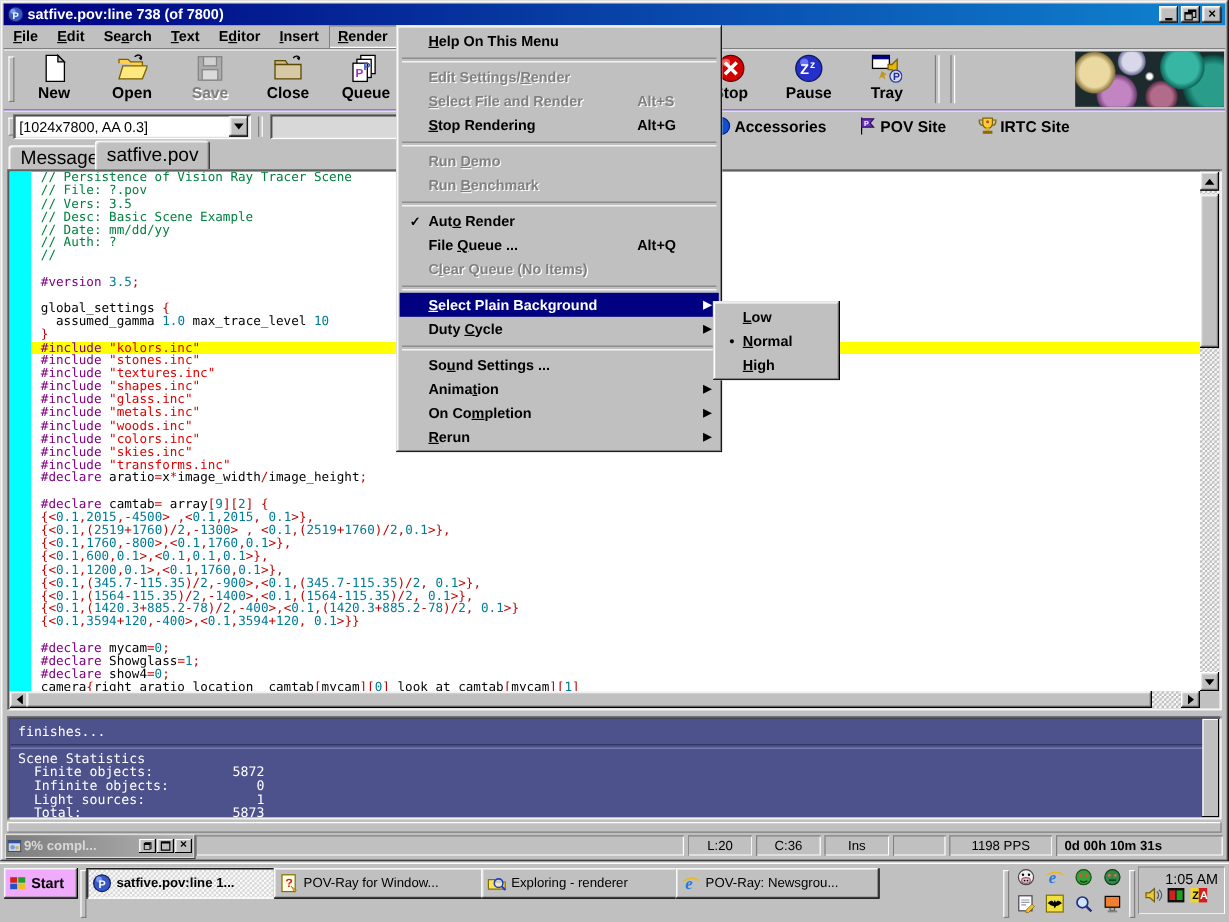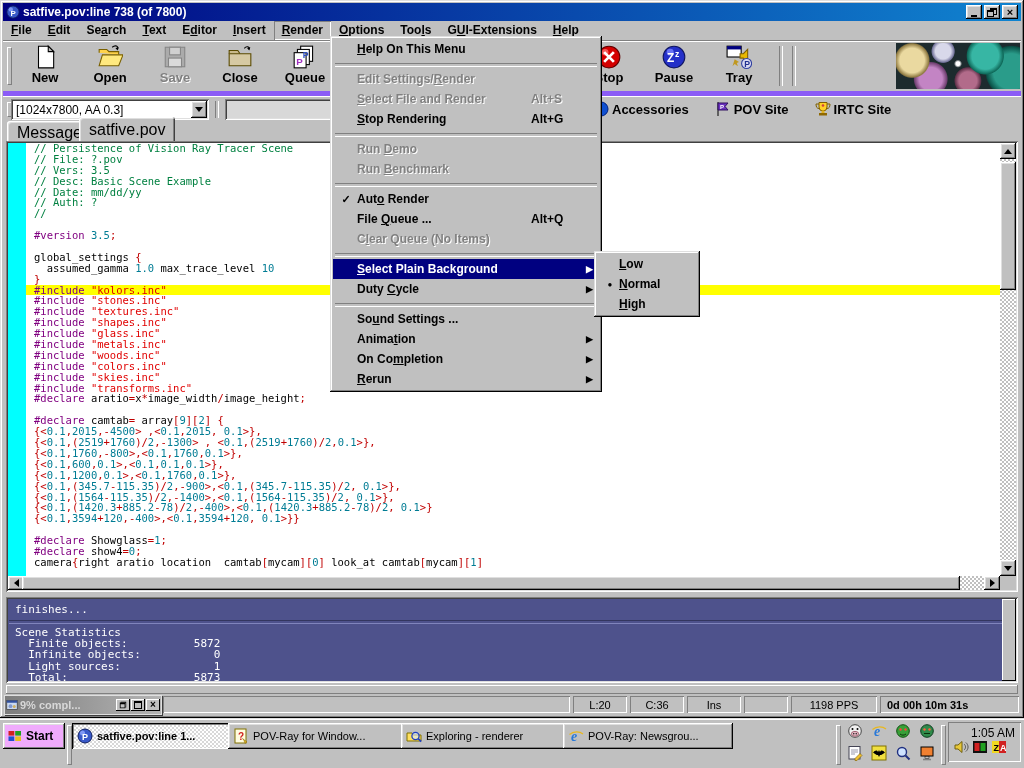"Help On This Menu" #render-menu { top: 36px -> 21px }
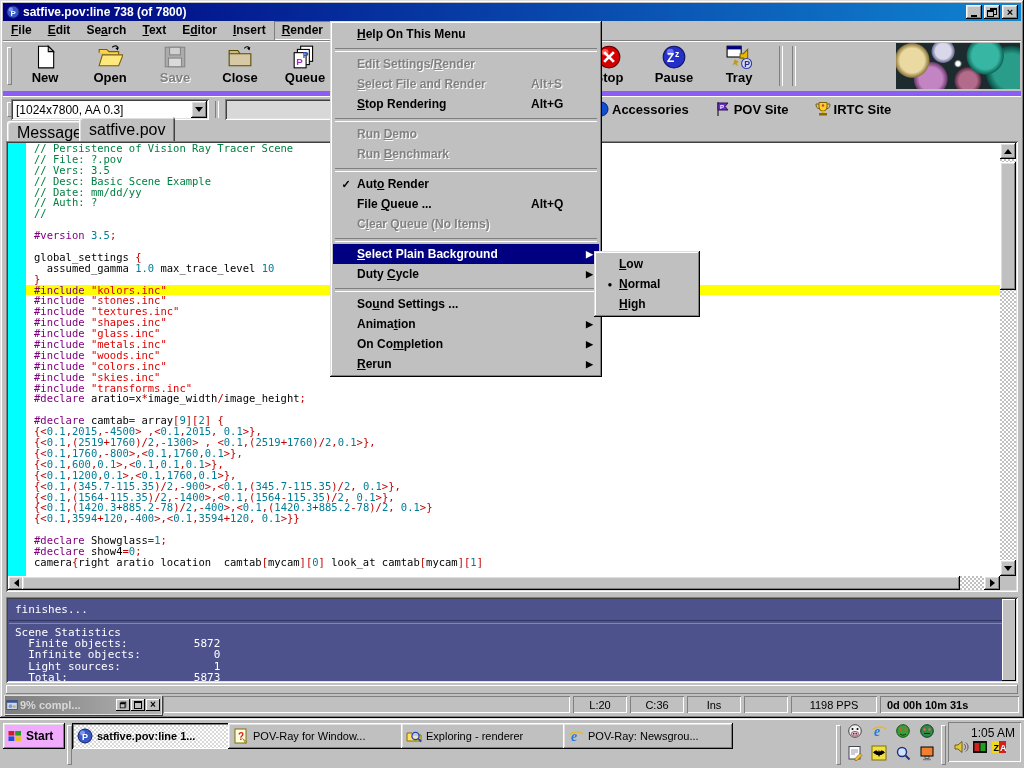"[1024x7800, AA 0.3]" #toolbar2 { border-top: 5px solid #8b5cf6 -> 1px solid #8b5cf6 }
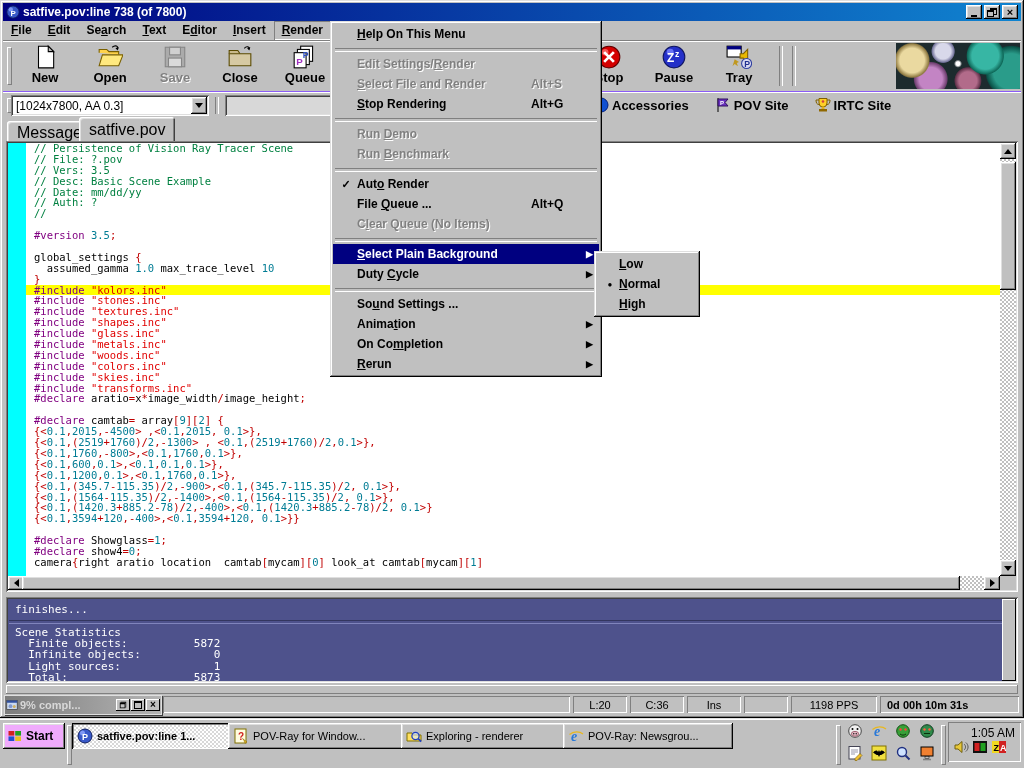"#declare mycam=0;" div.code-line { html: none -> <div><span>#declare</span><span> </span><span>mycam</span><span>=</span><span>0</span><span>;</span></div> }
